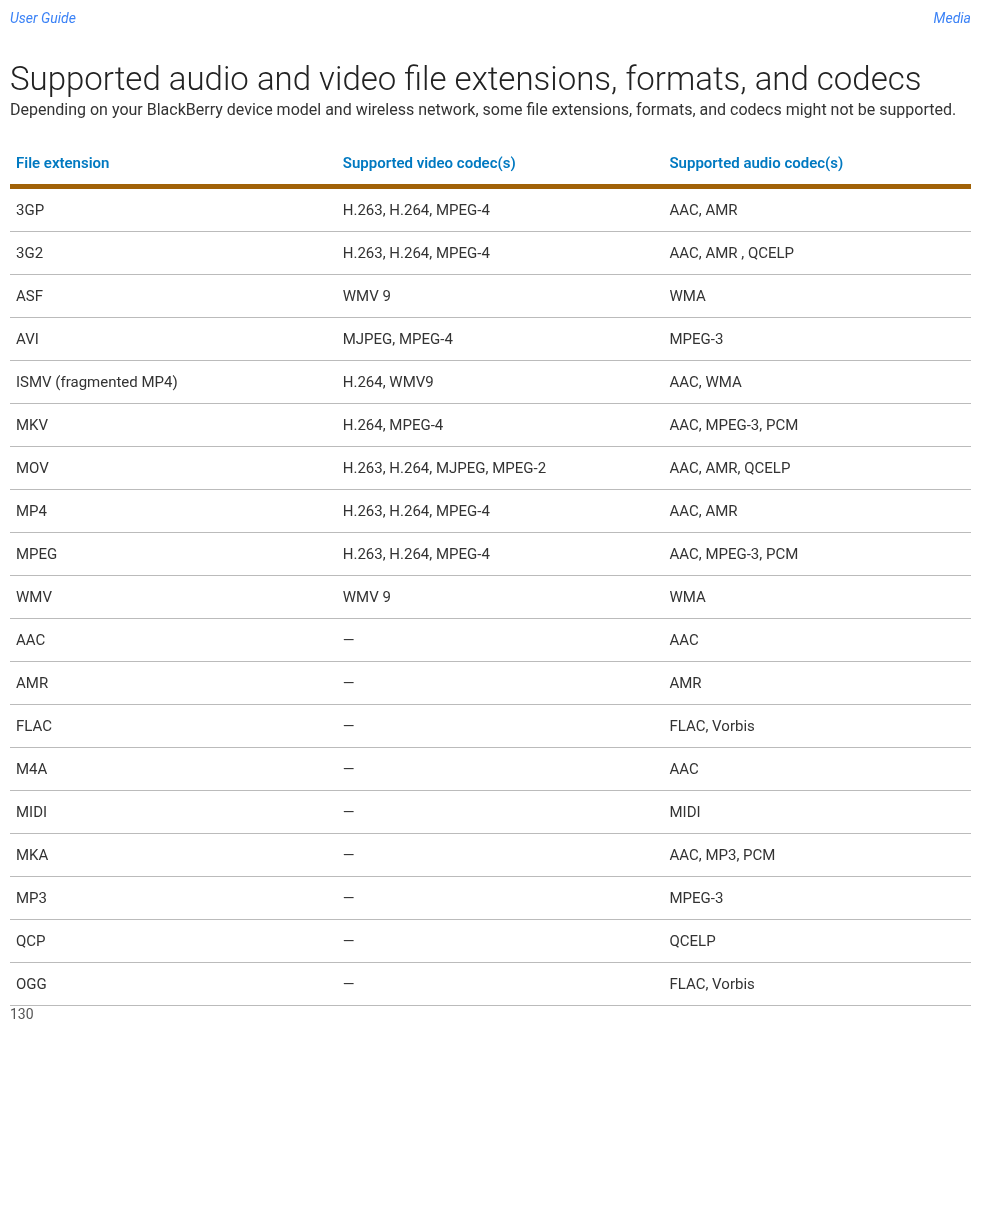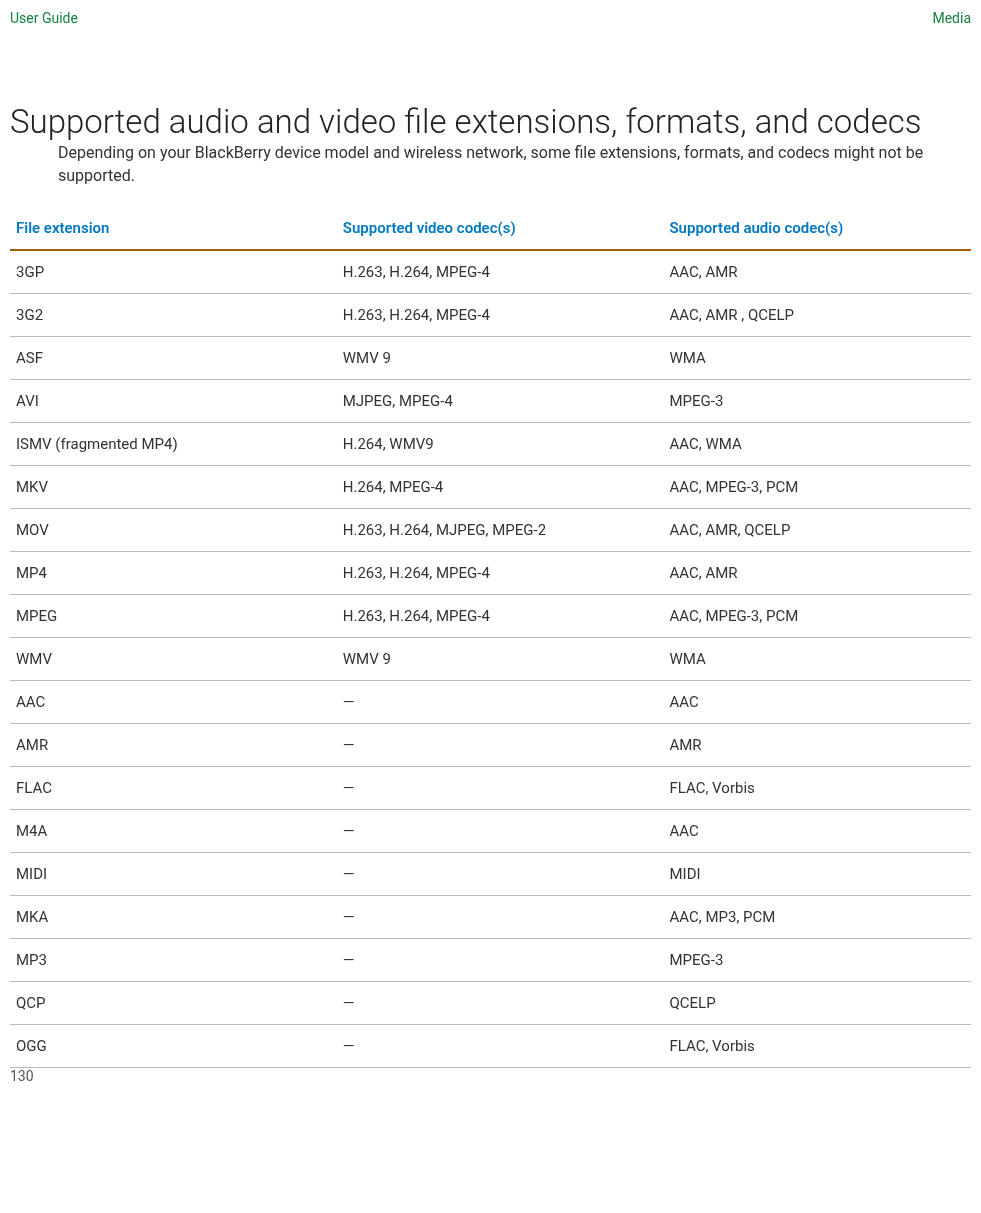"User Guide" .header-row { color: #15803d -> #3b82f6; font-style: none -> italic; margin-bottom: 75px -> 32px }
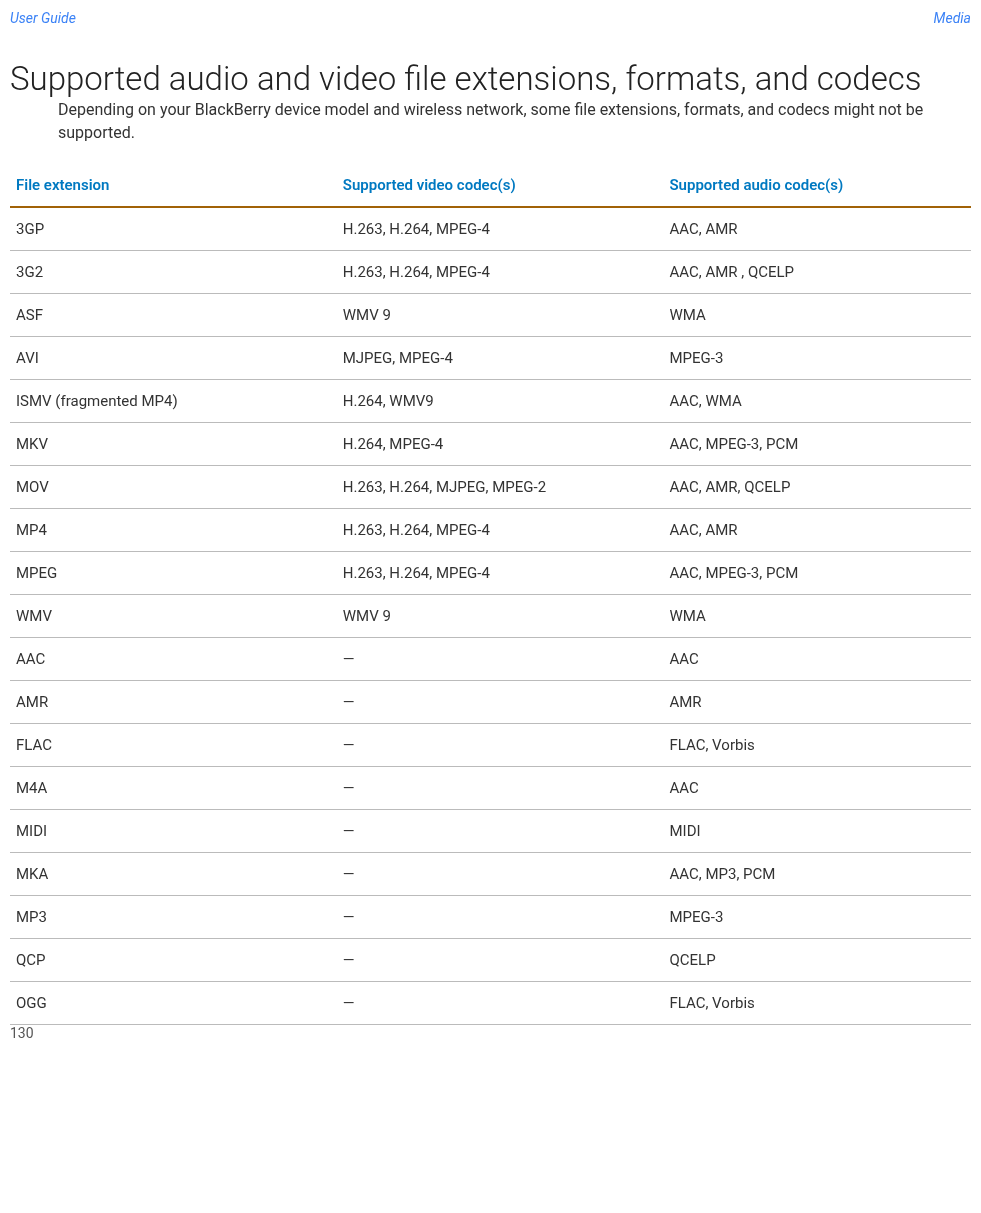"Depending on your BlackBerry device" p.intro { margin-left: 48px -> none }
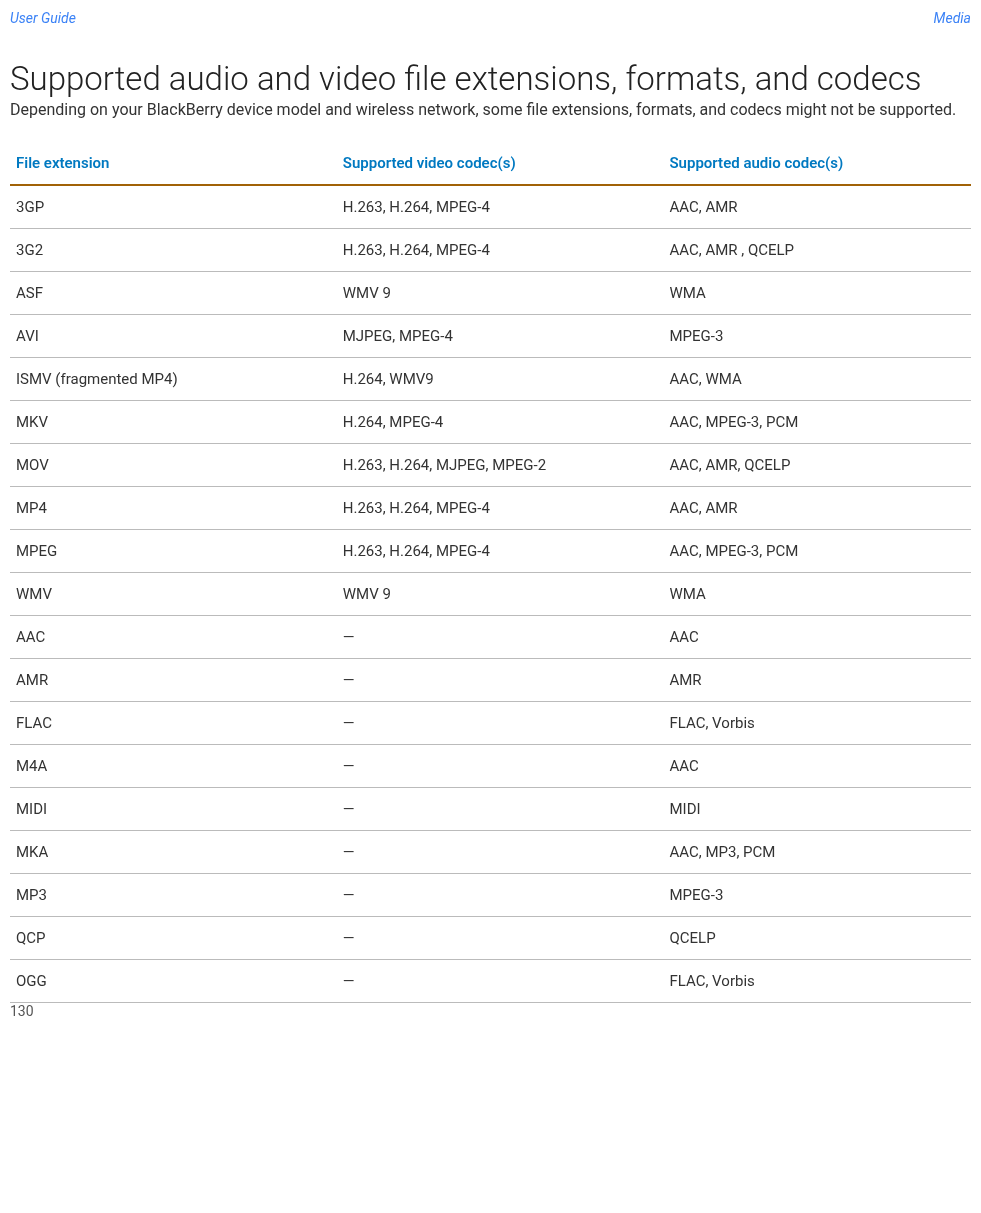"File extension" table.codec-table th { border-bottom: 2px solid #a16207 -> 5px solid #a16207 }
